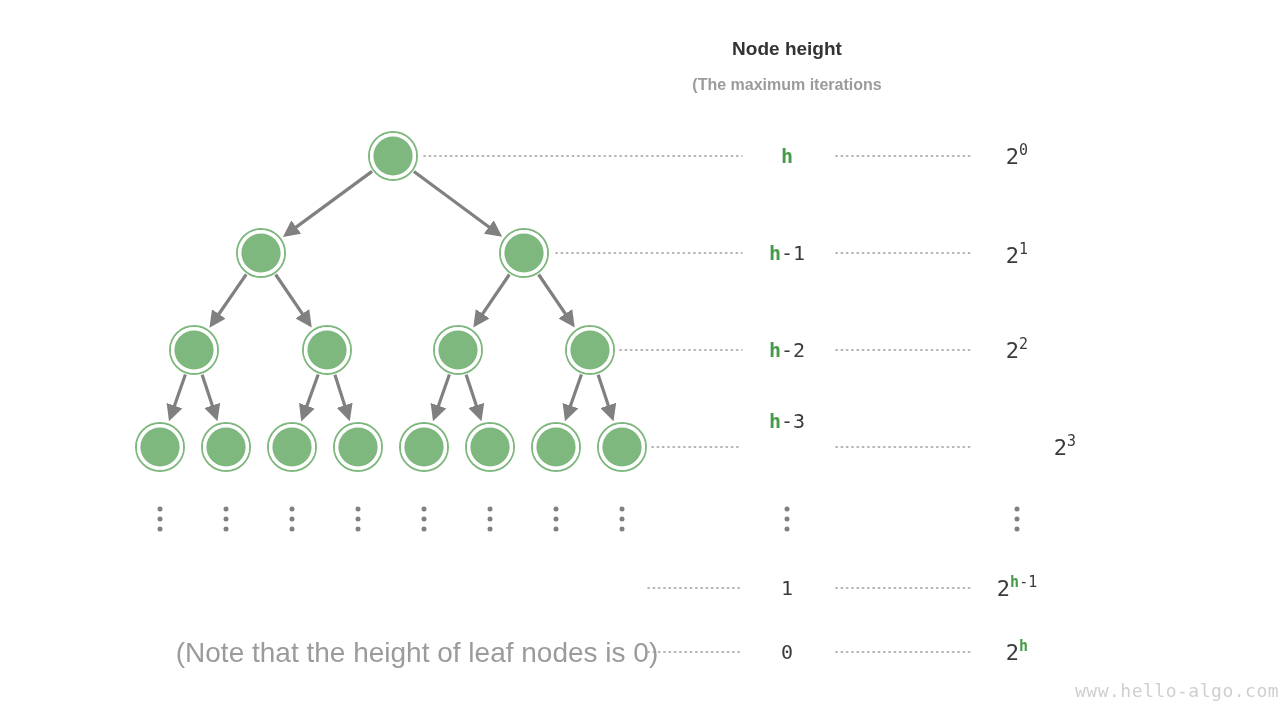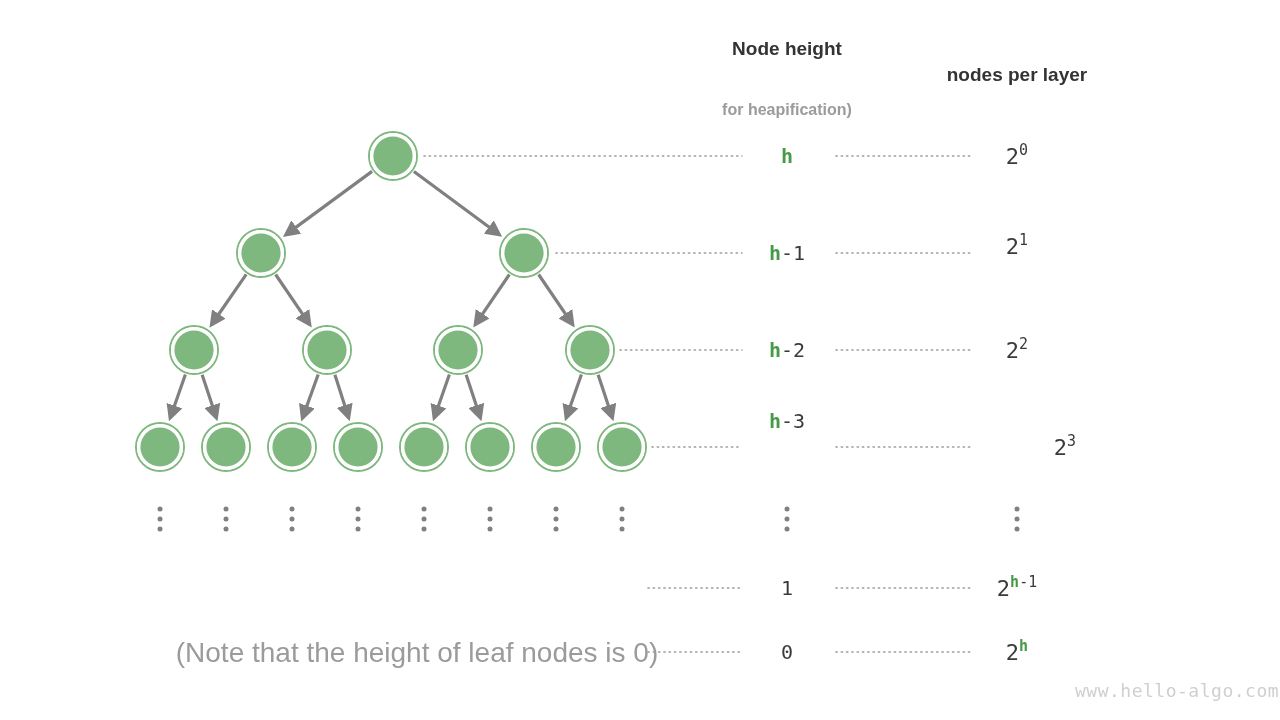"(The maximum iterations" div.col-subheader { html: none -> <div>(The maximum iterations</div> }
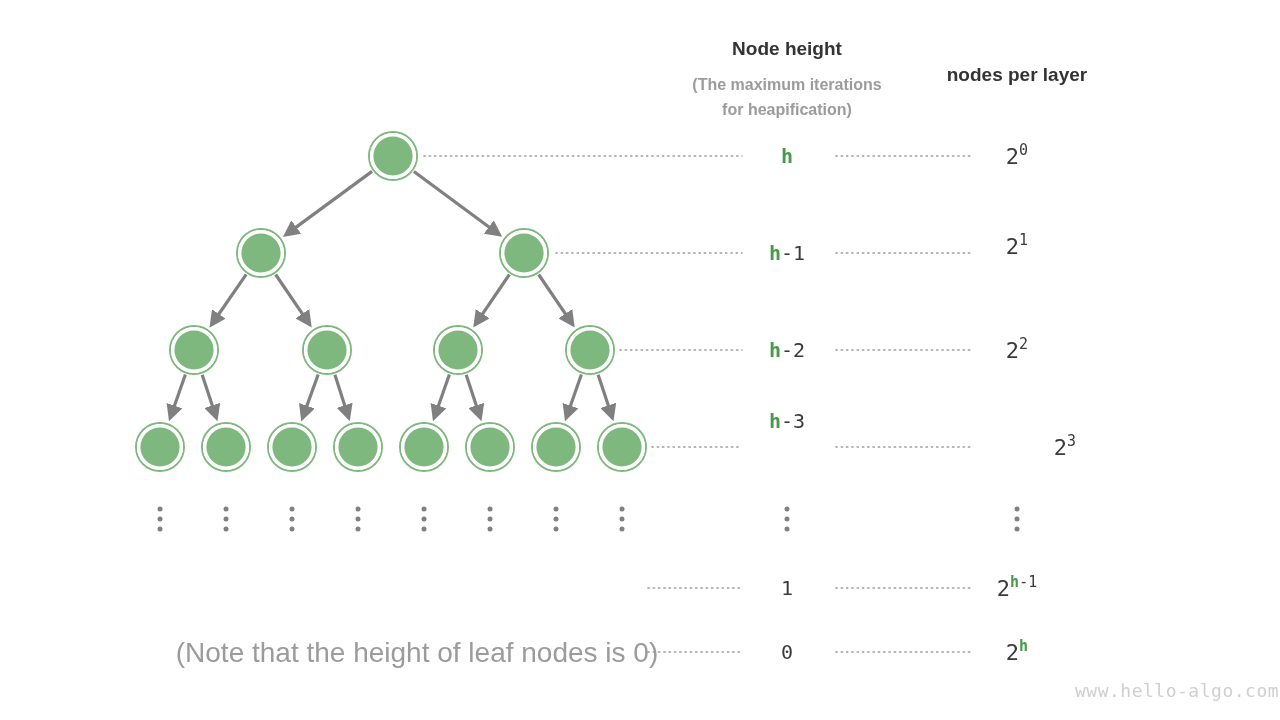"nodes per layer" div.col-header { html: <div>nodes per layer</div> -> none }
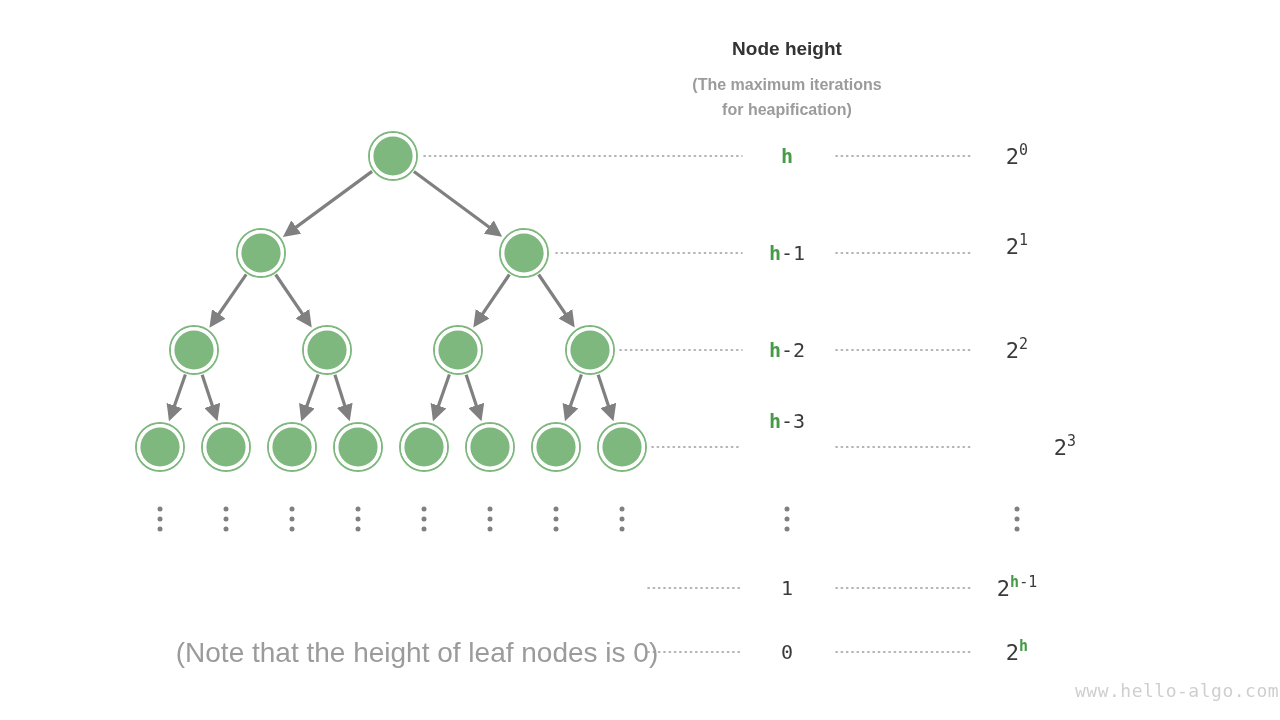"for heapification)" div.col-subheader { html: <div>for heapification)</div> -> none }
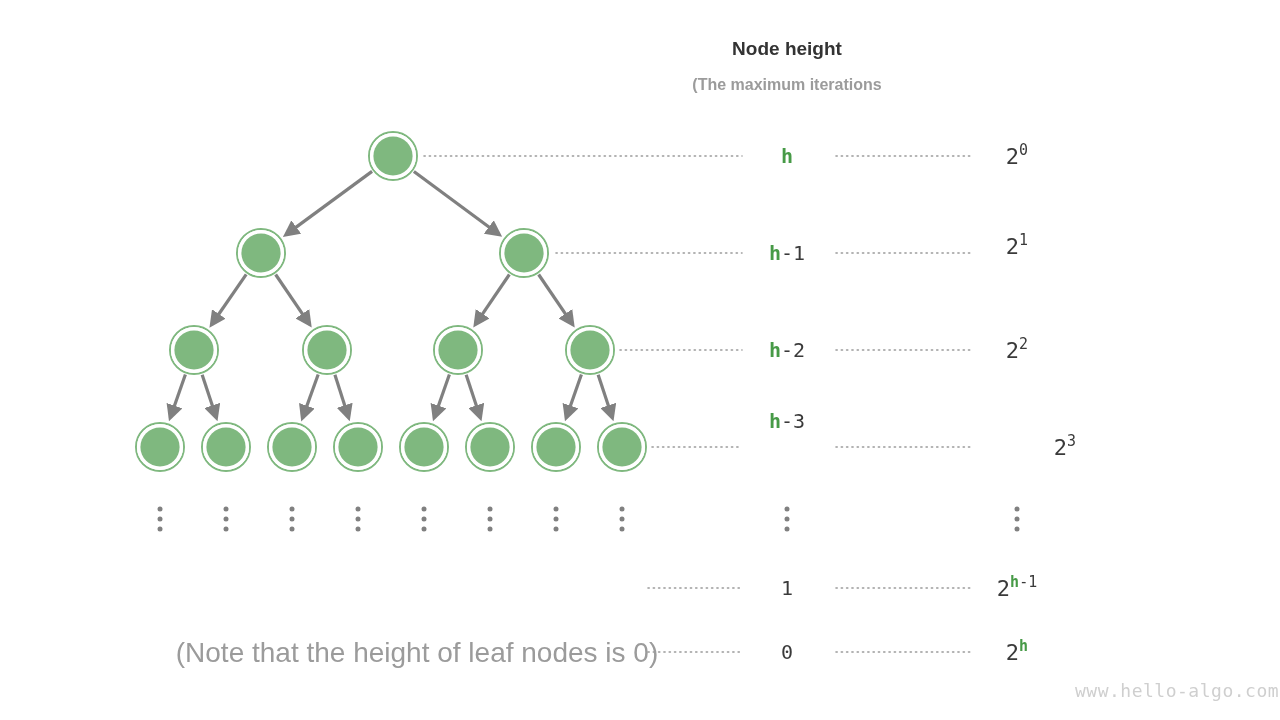"21" div.count-label { top: 246px -> 255px }
